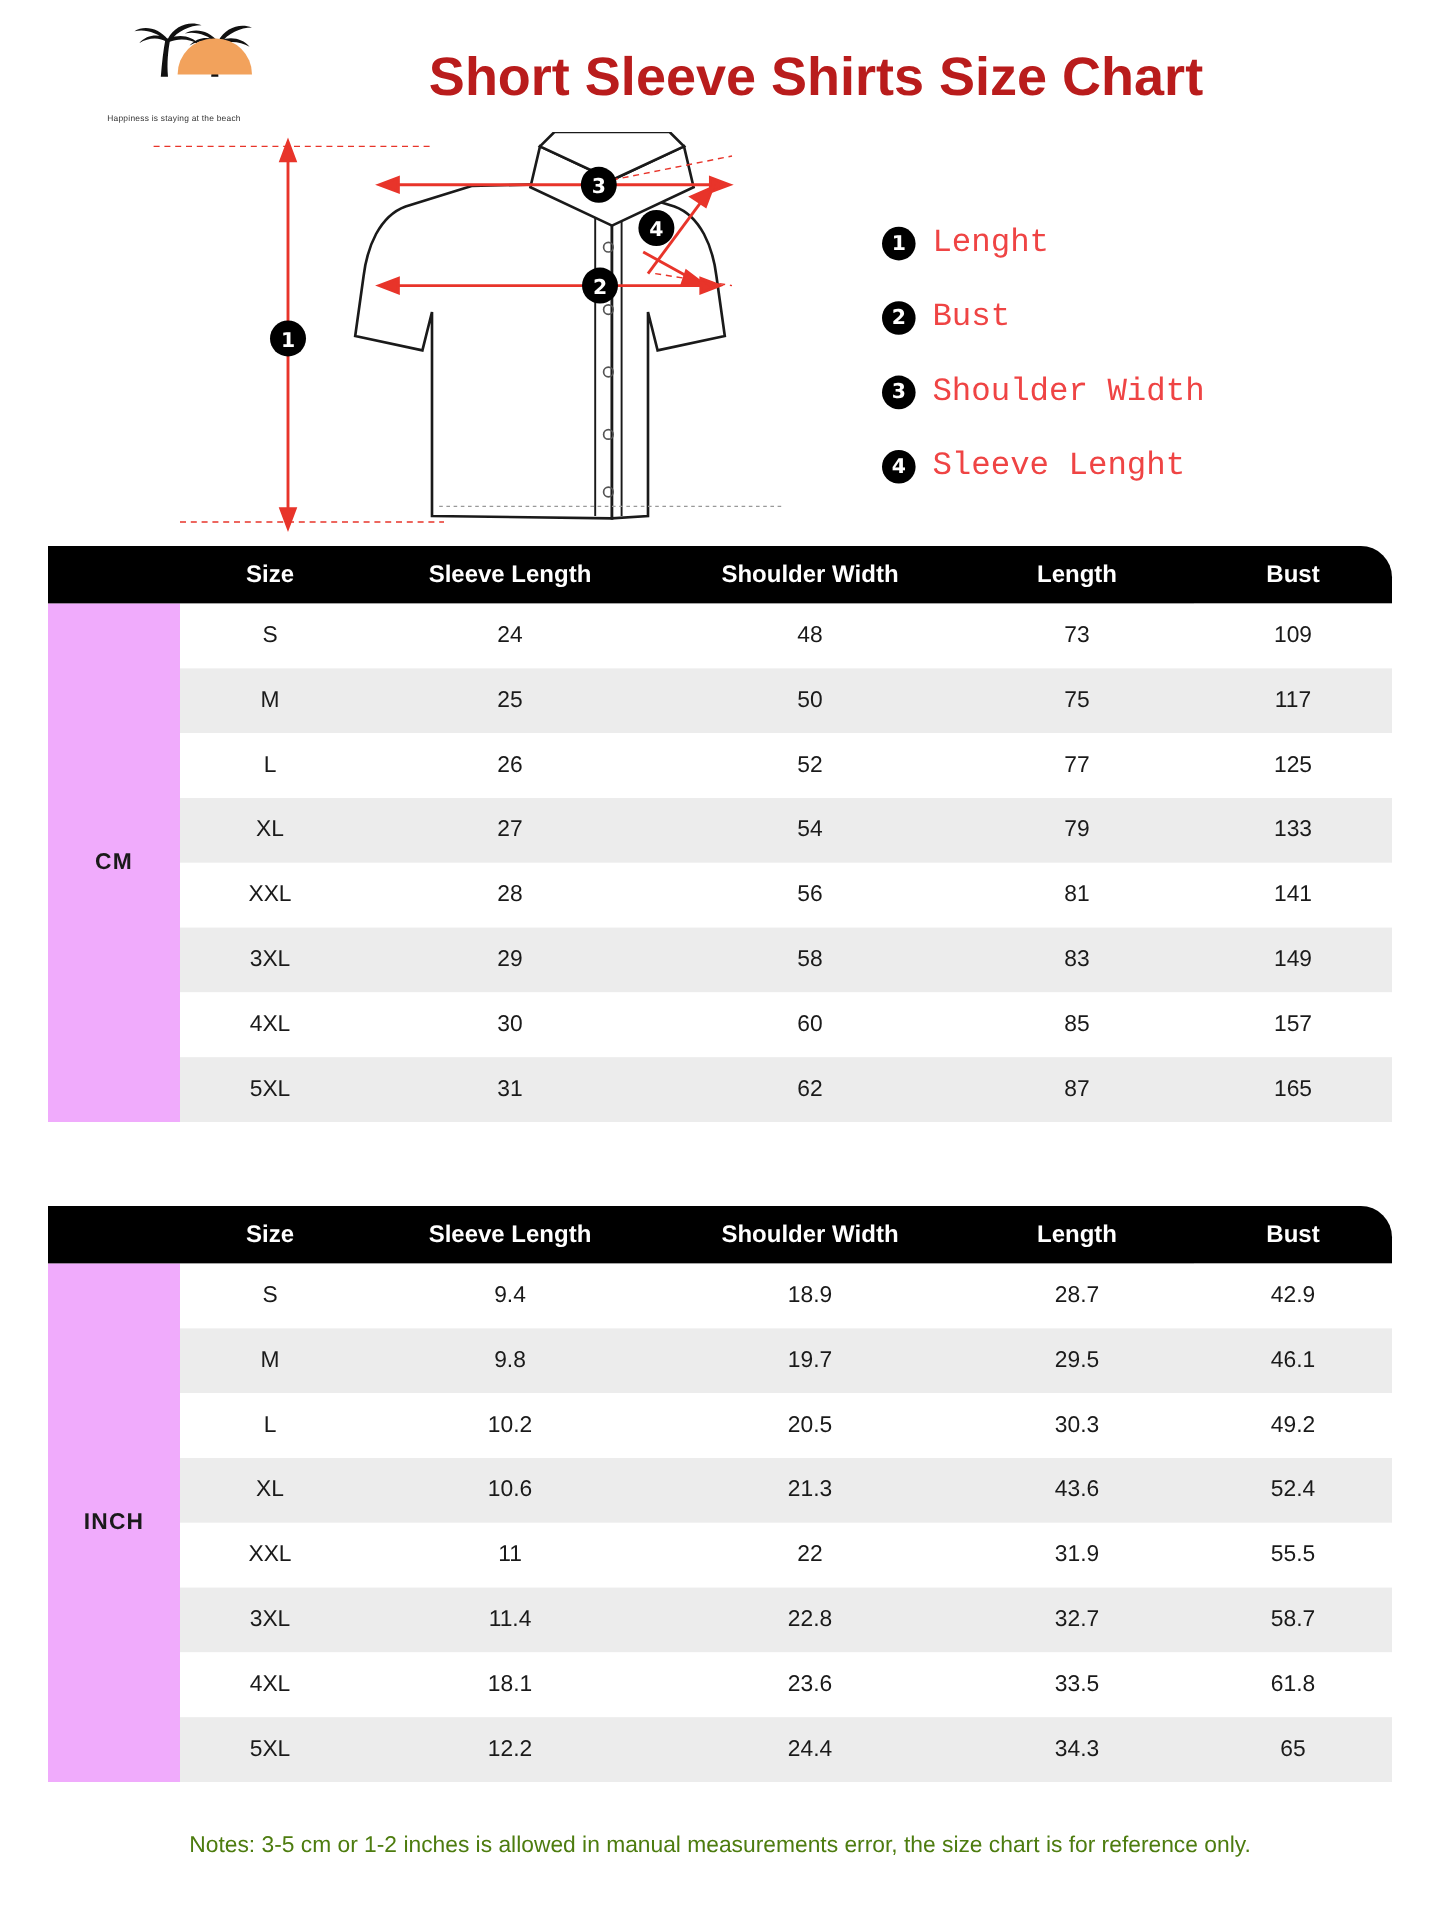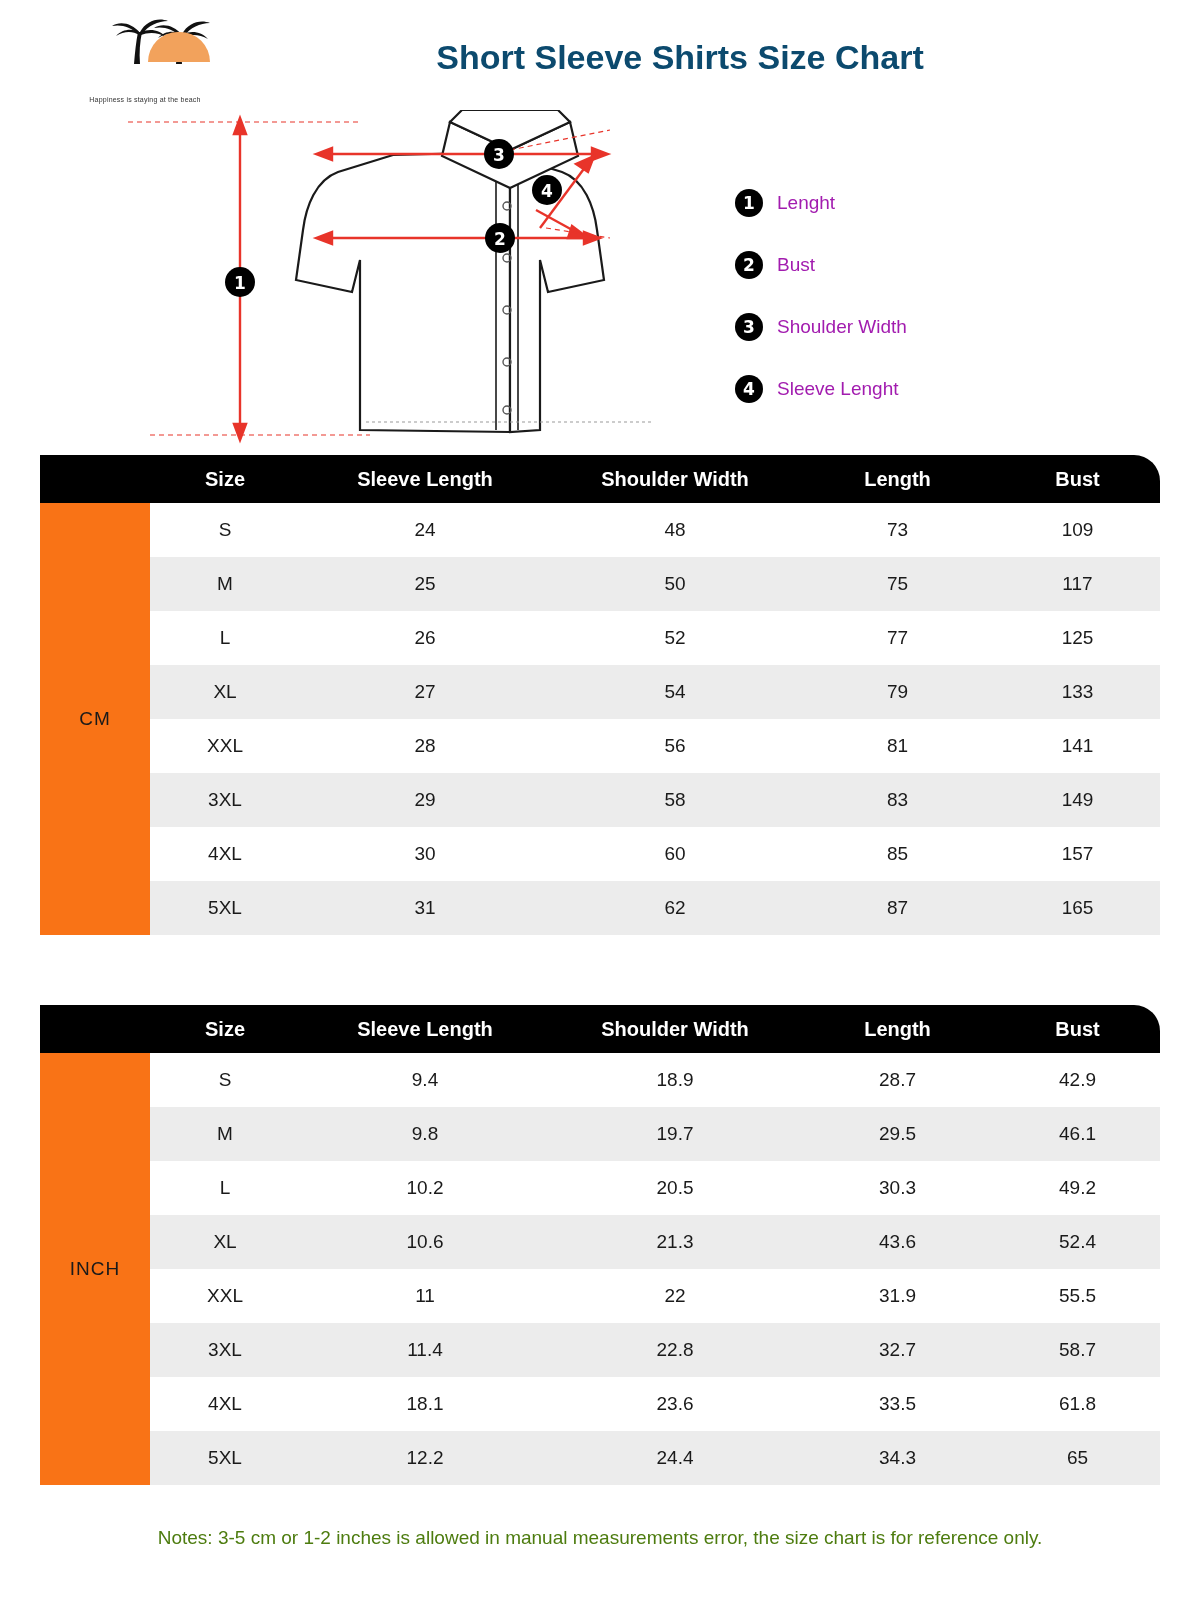"Short Sleeve Shirts Size Chart" .title { color: #0c4a6e -> #b91c1c; font-size: 34px -> 45px }
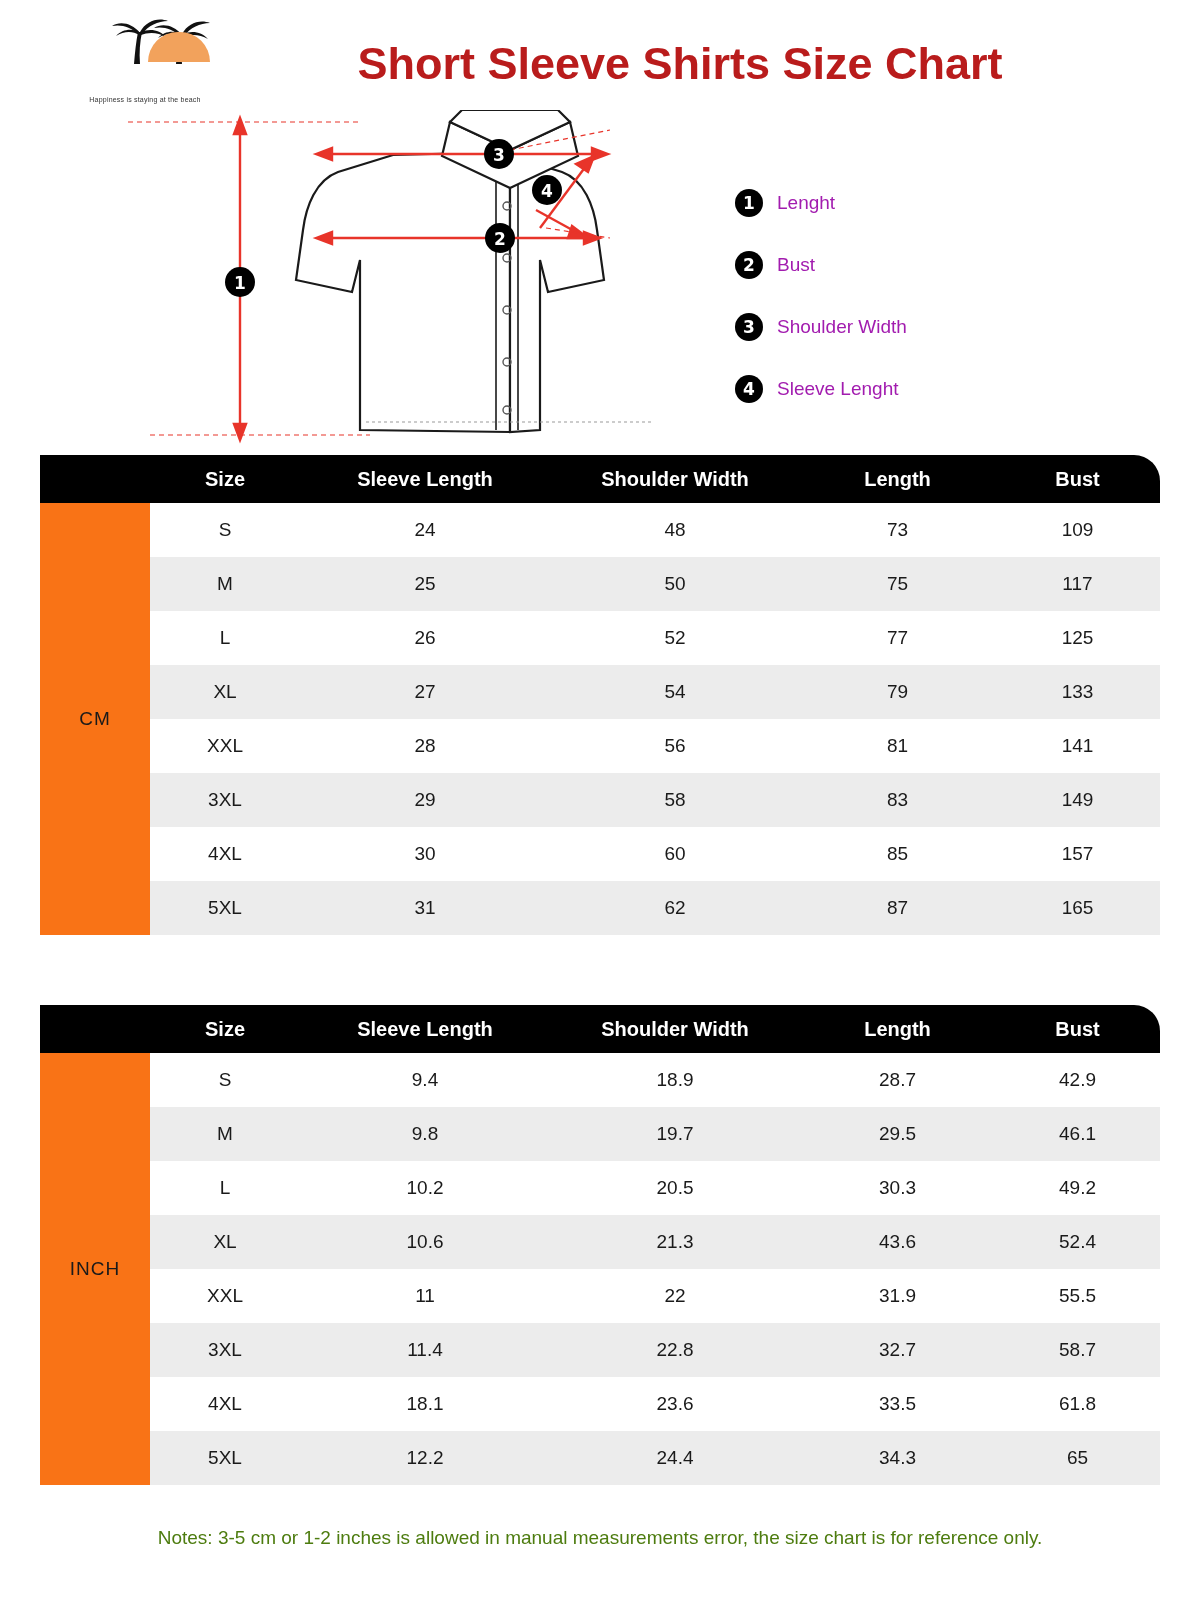"Lenght" .legend-label { color: #a21caf -> #ef4444; font-family: none -> Liberation Mono, monospace; font-size: 19px -> 27px }
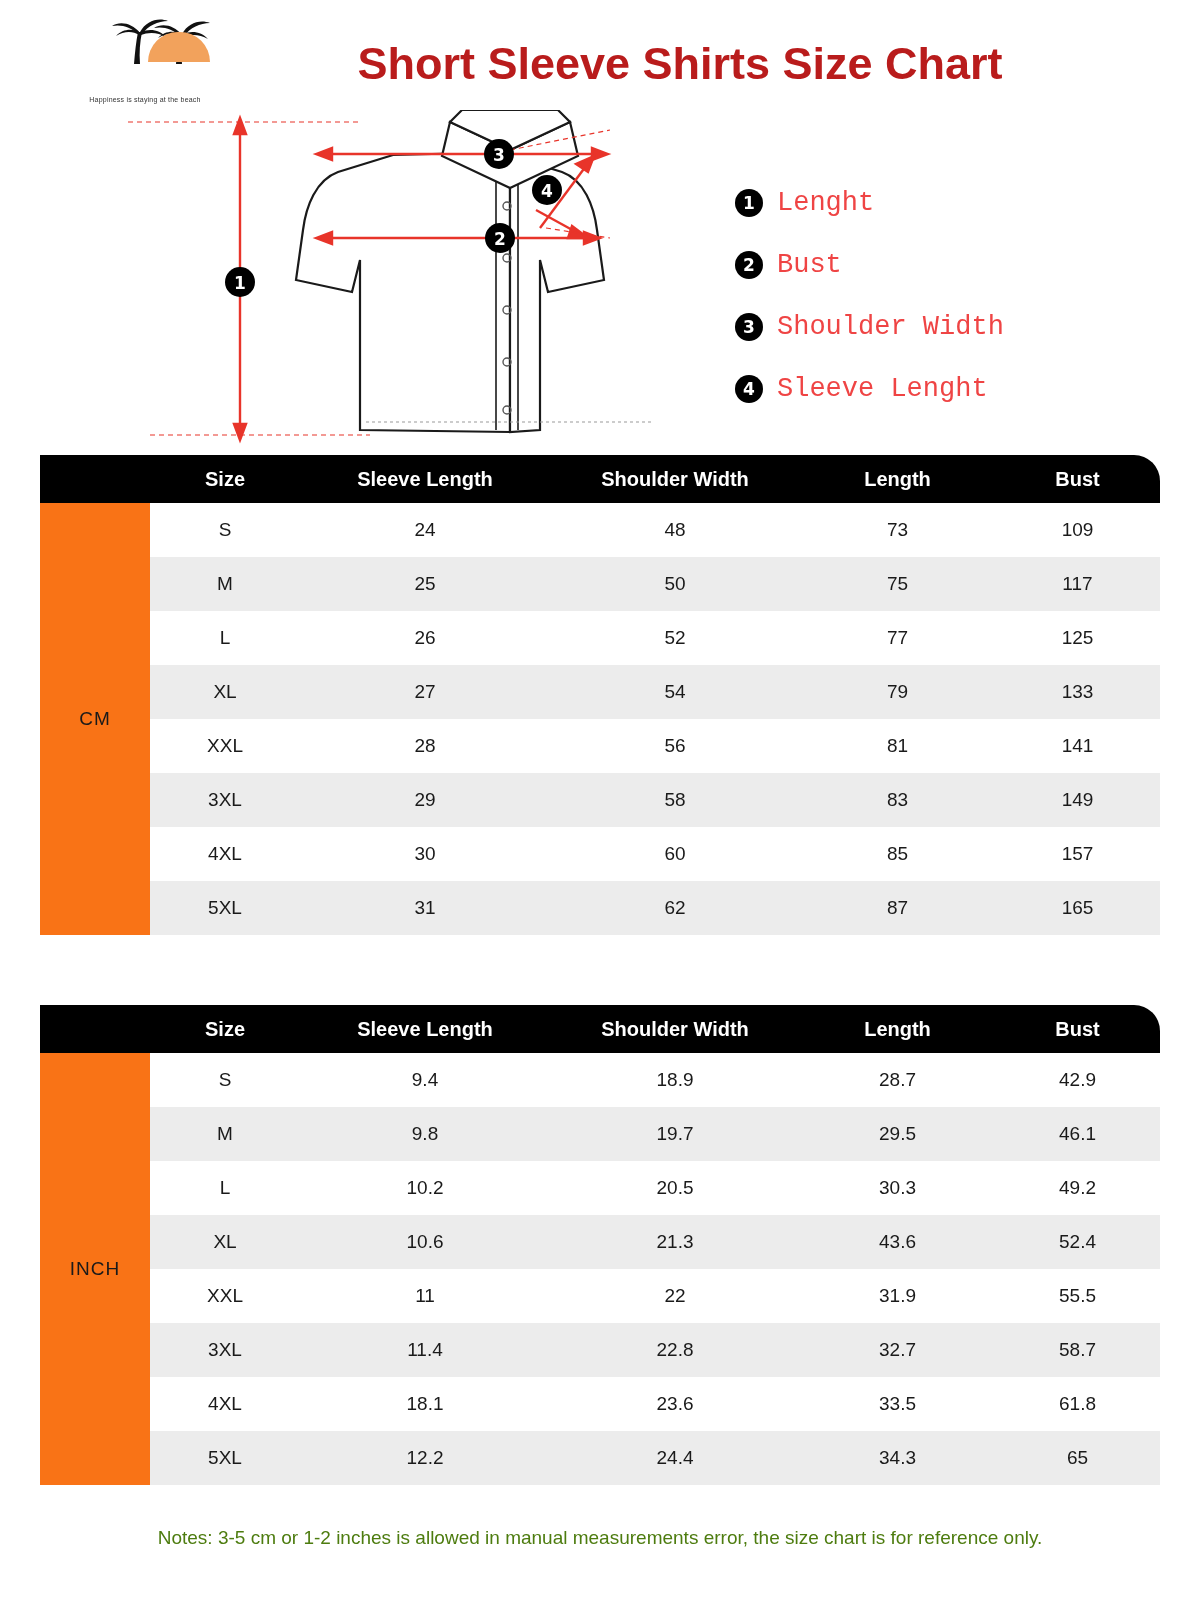"CM" td.unit { background: #f97316 -> #f0abfc; font-weight: normal -> bold }
